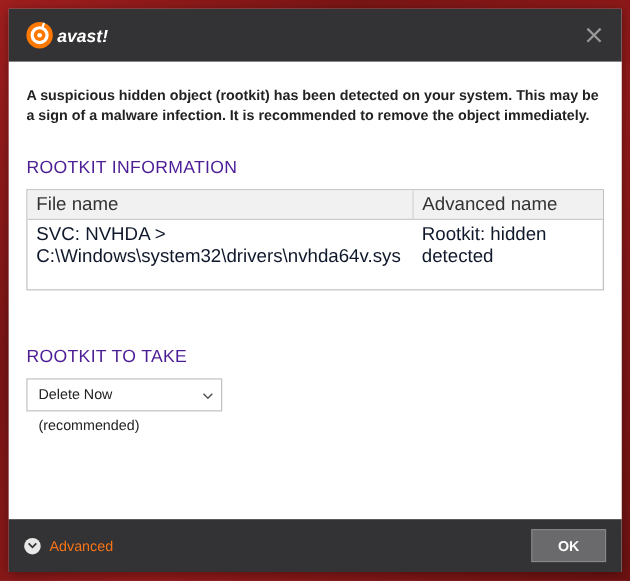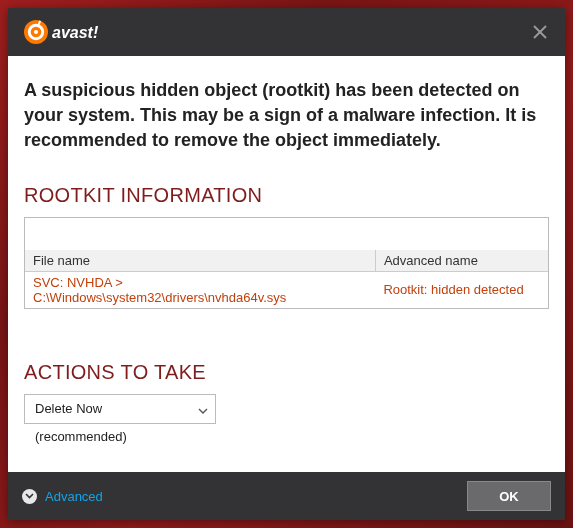"A suspicious hidden object (rootkit)" .warning { font-size: 18px -> 13px }
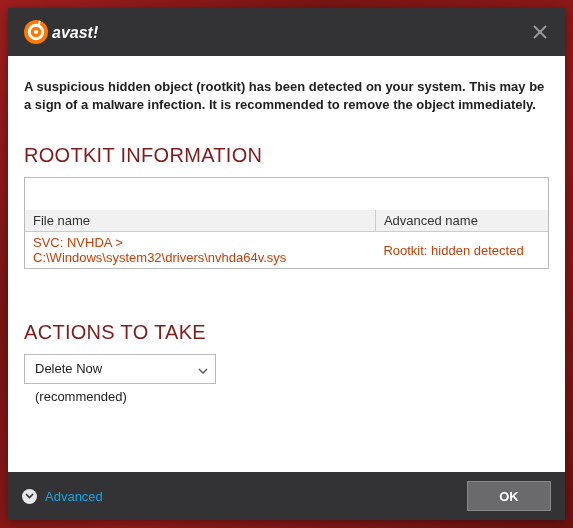"ROOTKIT INFORMATION" .section-title { color: #7f1d1d -> #4c1d95; font-size: 20px -> 16px }
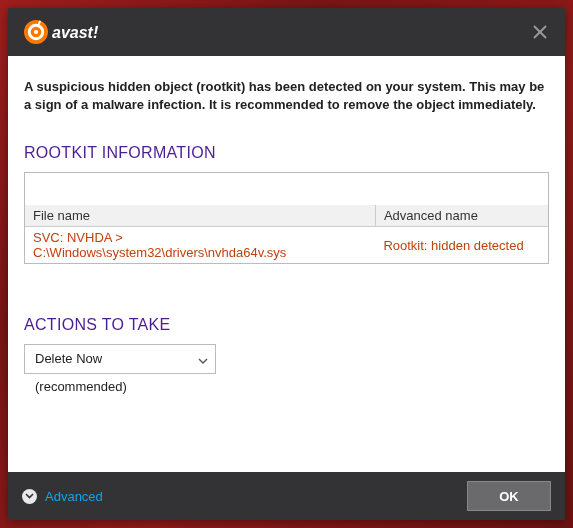"File name" table { font-size: 13px -> 17px; margin-top: 32px -> none }
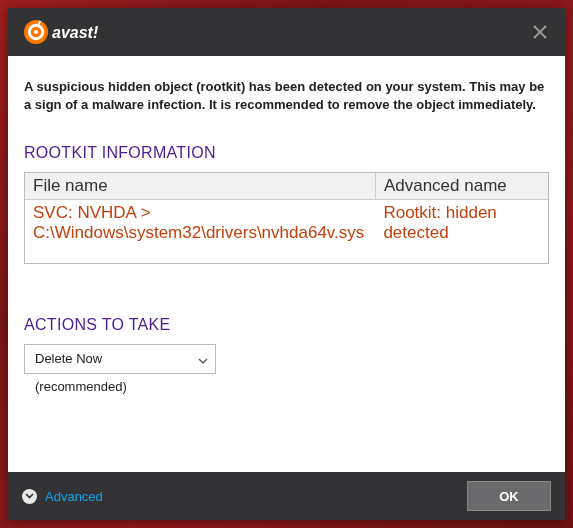"SVC: NVHDA >" td { color: #c2410c -> #0f172a }
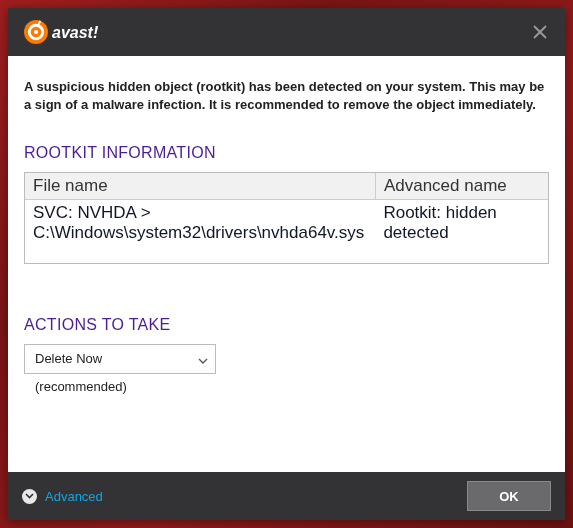"ACTIONS TO TAKE" div.section-title { text: ACTIONS -> ROOTKIT }
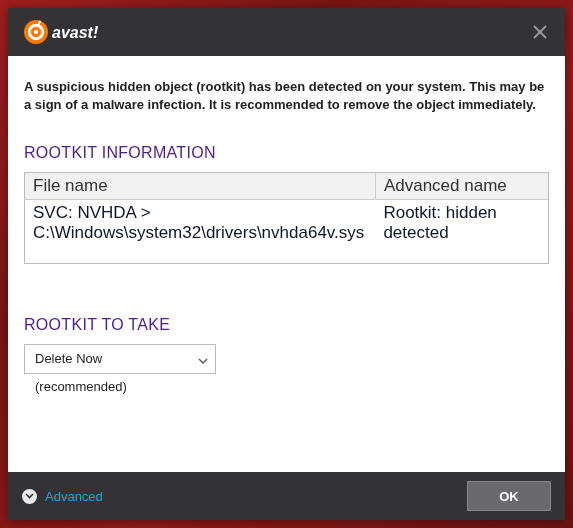"Delete Now (recommended)" .action-select-wrap { width: 192px -> 178px }
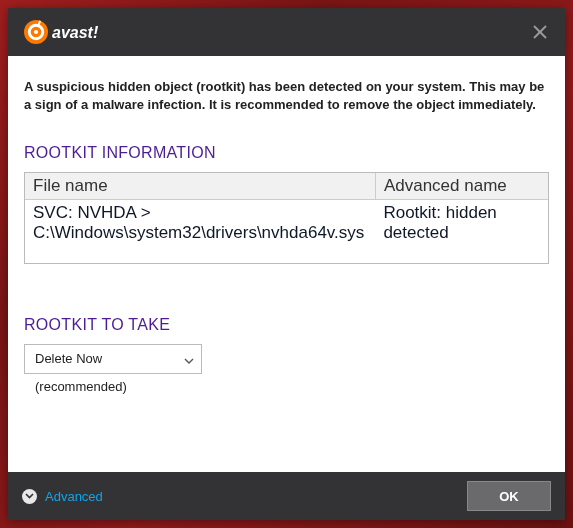"Advanced" .advanced { color: #0ea5e9 -> #f97316 }
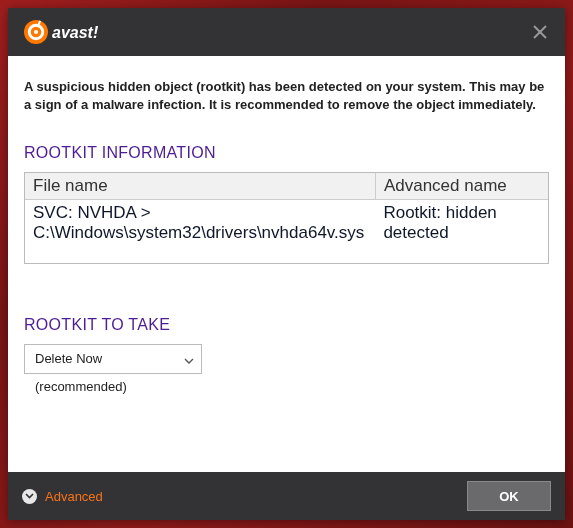"OK" .ok-btn { width: 84px -> 68px }
